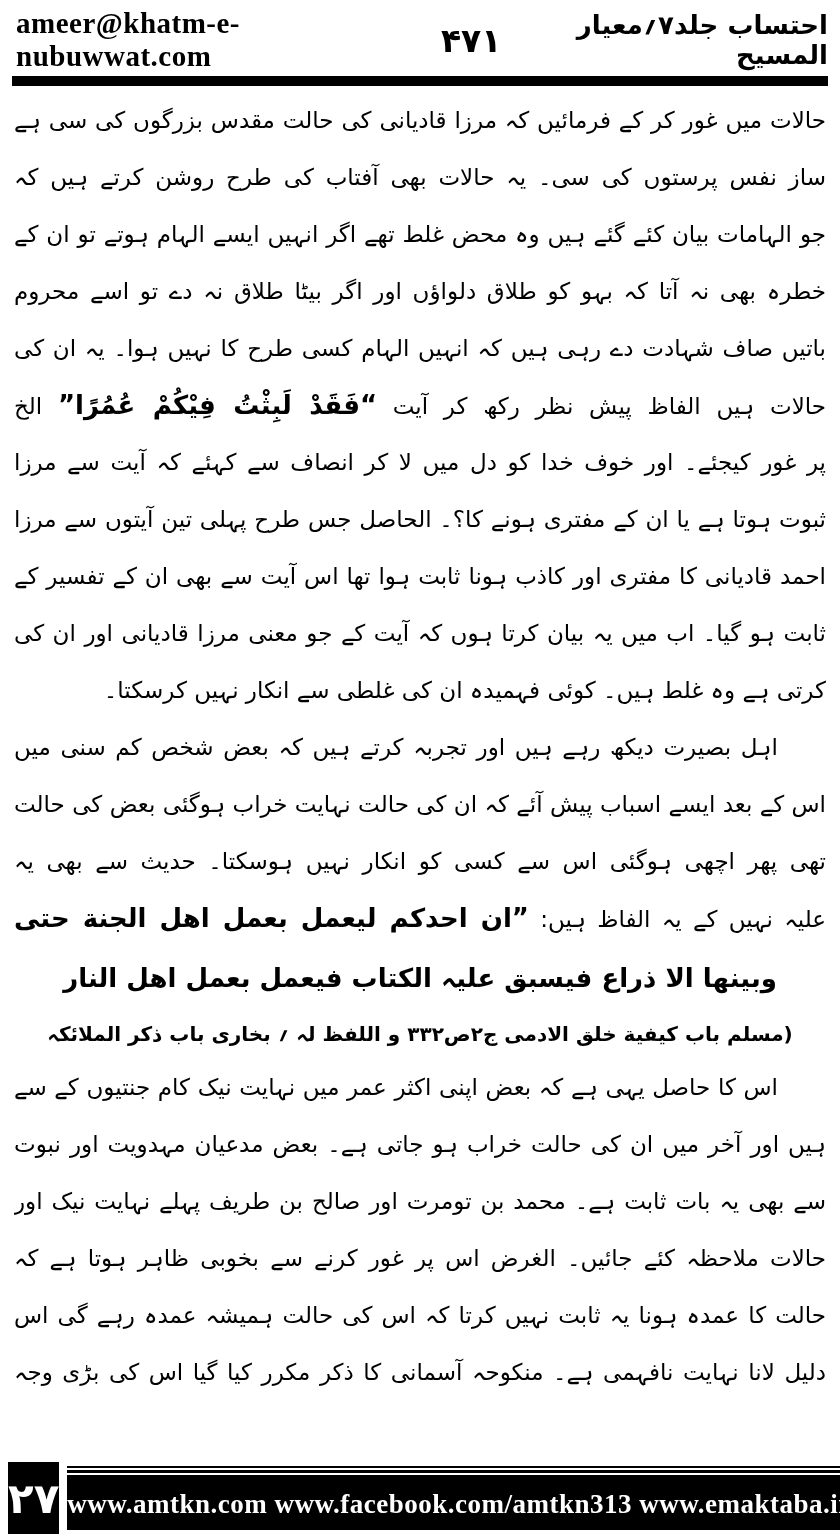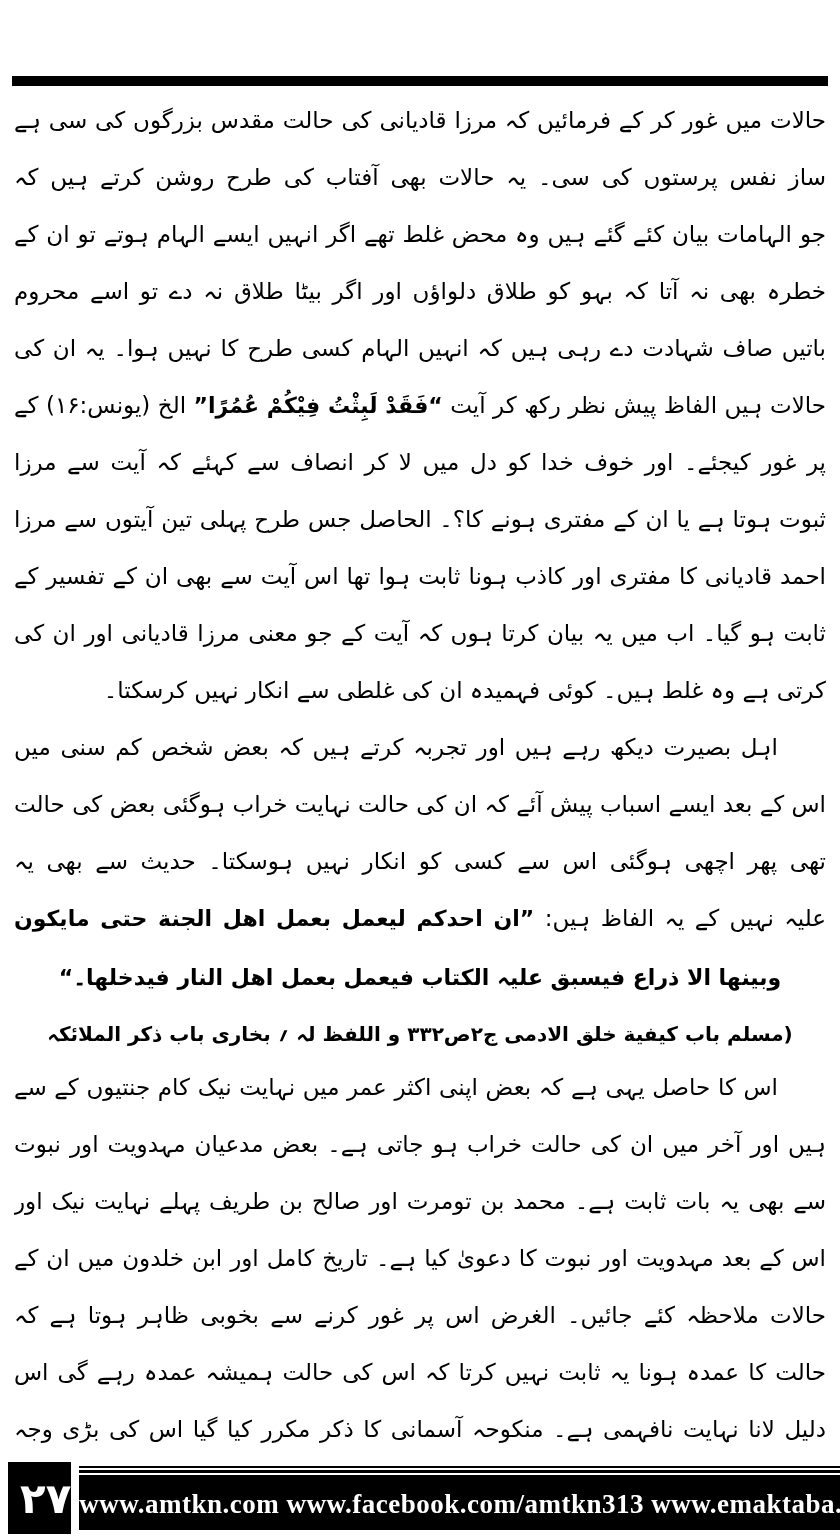"ameer@khatm-e-nubuwwat.com" div.hdr { html: none -> <div> <span>ameer@khatm-e-nubuwwat.com</span> <span>۴۷۱</span> <span>احتساب جلد۷؍معیار المسیح</span> </div> }
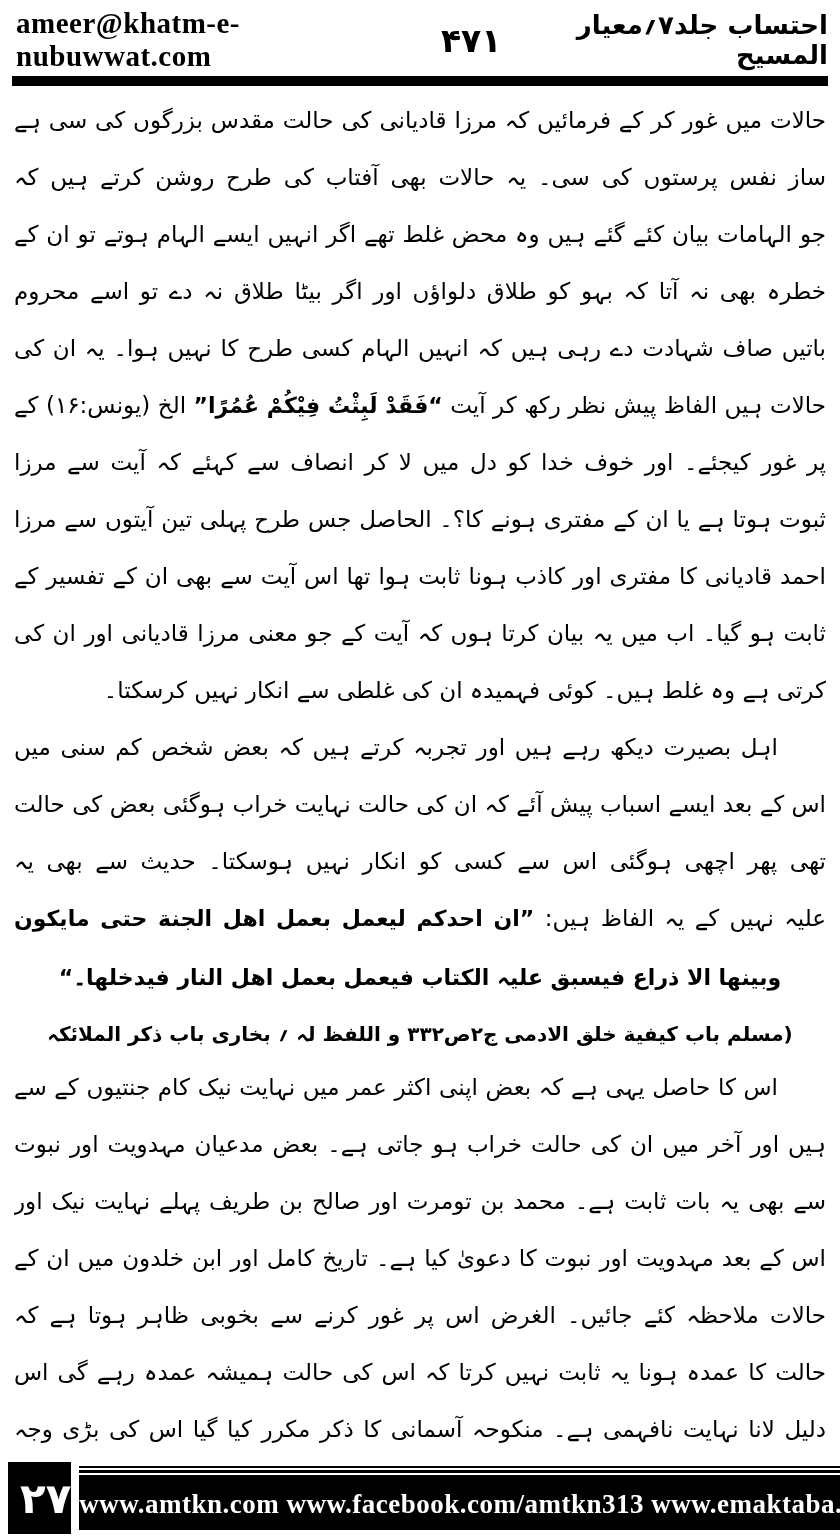"“فَقَدْ لَبِثْتُ فِيْكُمْ عُمُرًا”" .arabic { font-size: 22px -> 26px }
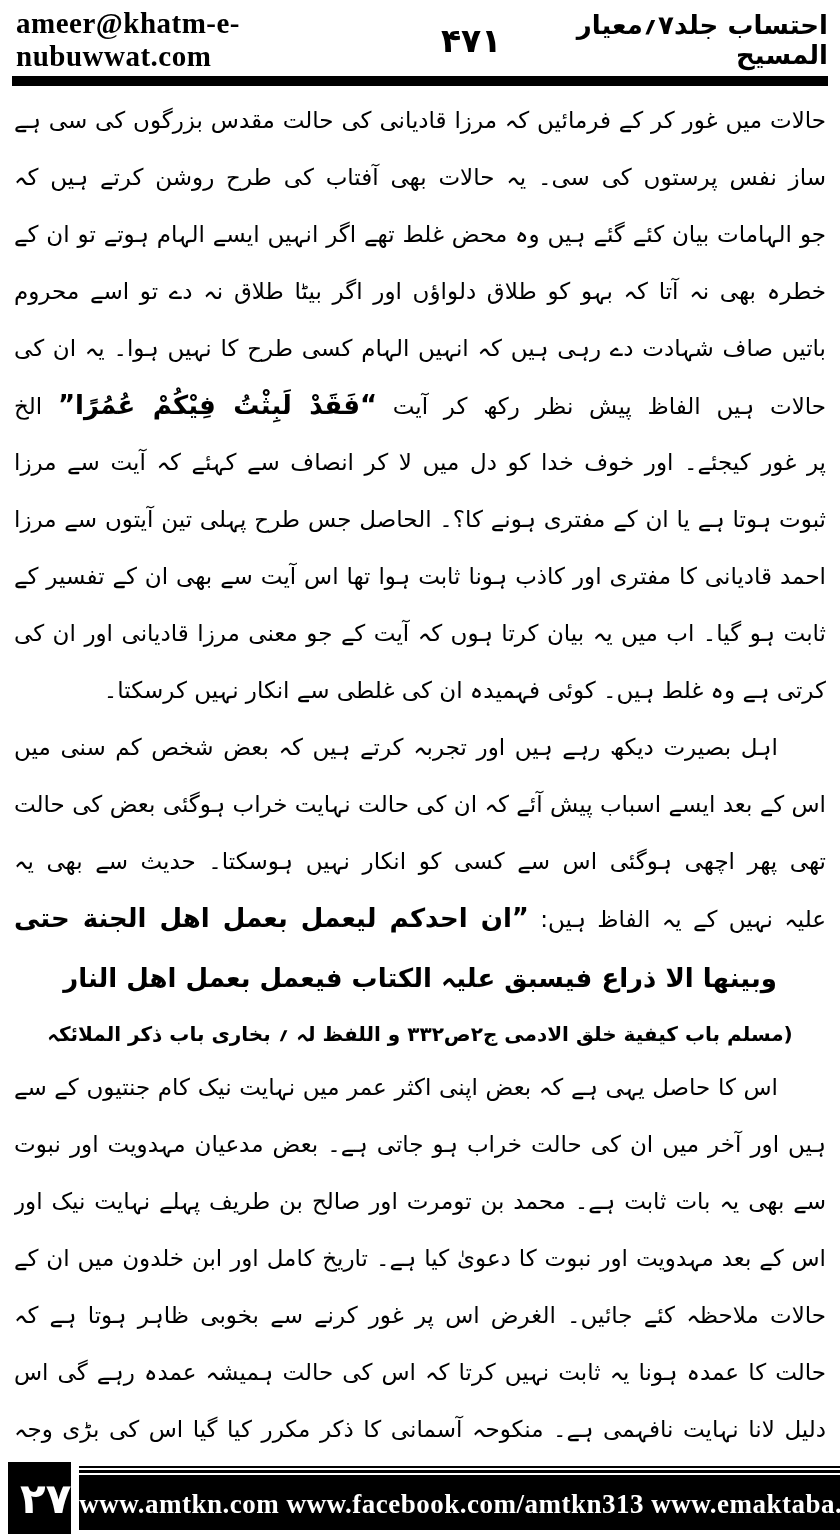"اس کے بعد مہدویت اور" div.line { html: <div>اس کے بعد مہدویت اور نبوت کا دعویٰ کیا ہے۔ تاریخ کامل اور ابن خلدون میں ان کے</div> -> none }
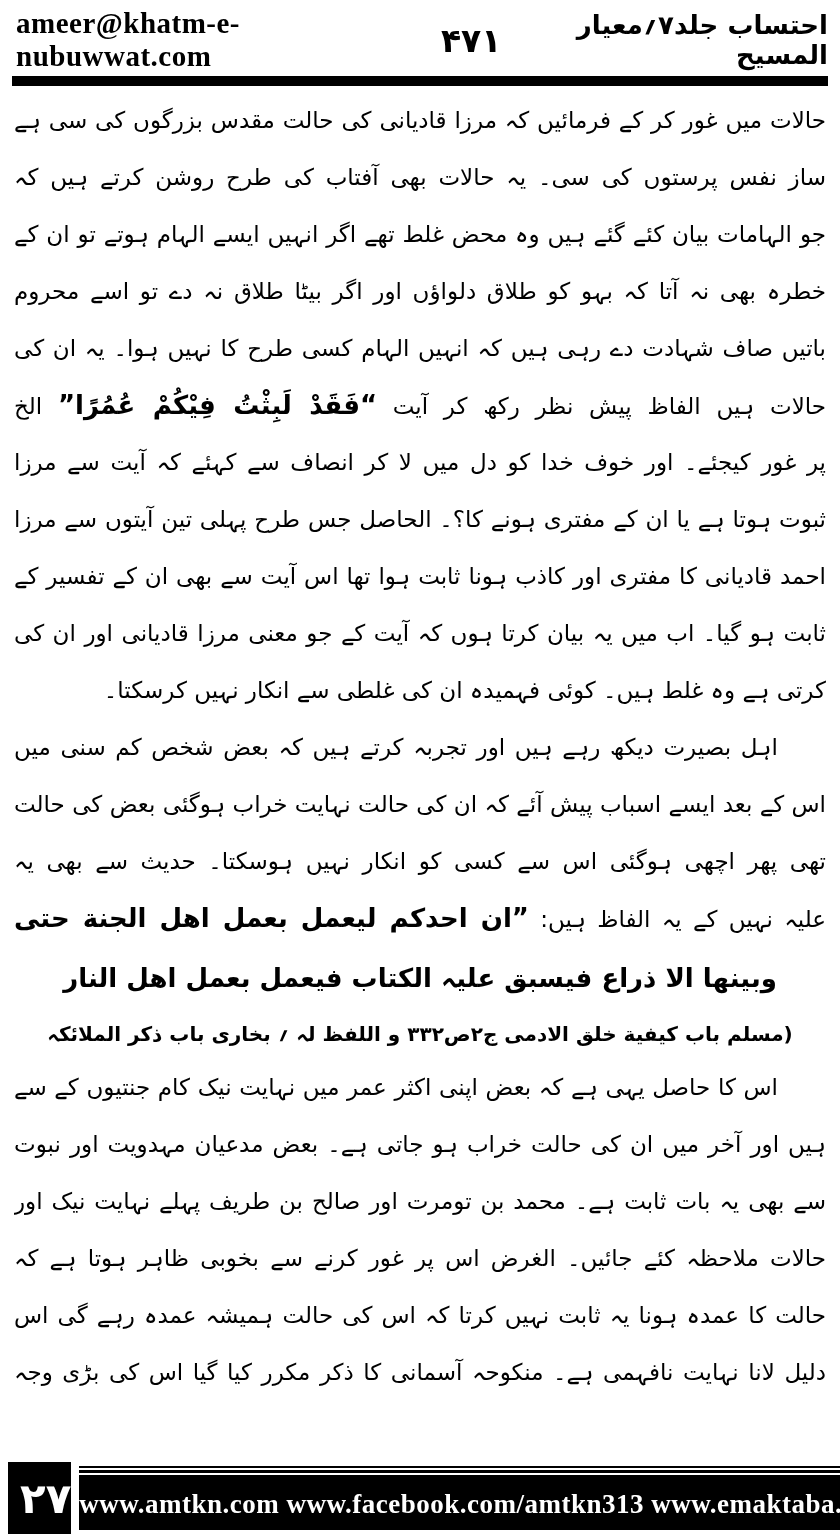"۲۷" .ftr-num { padding-left: 12px -> none }
